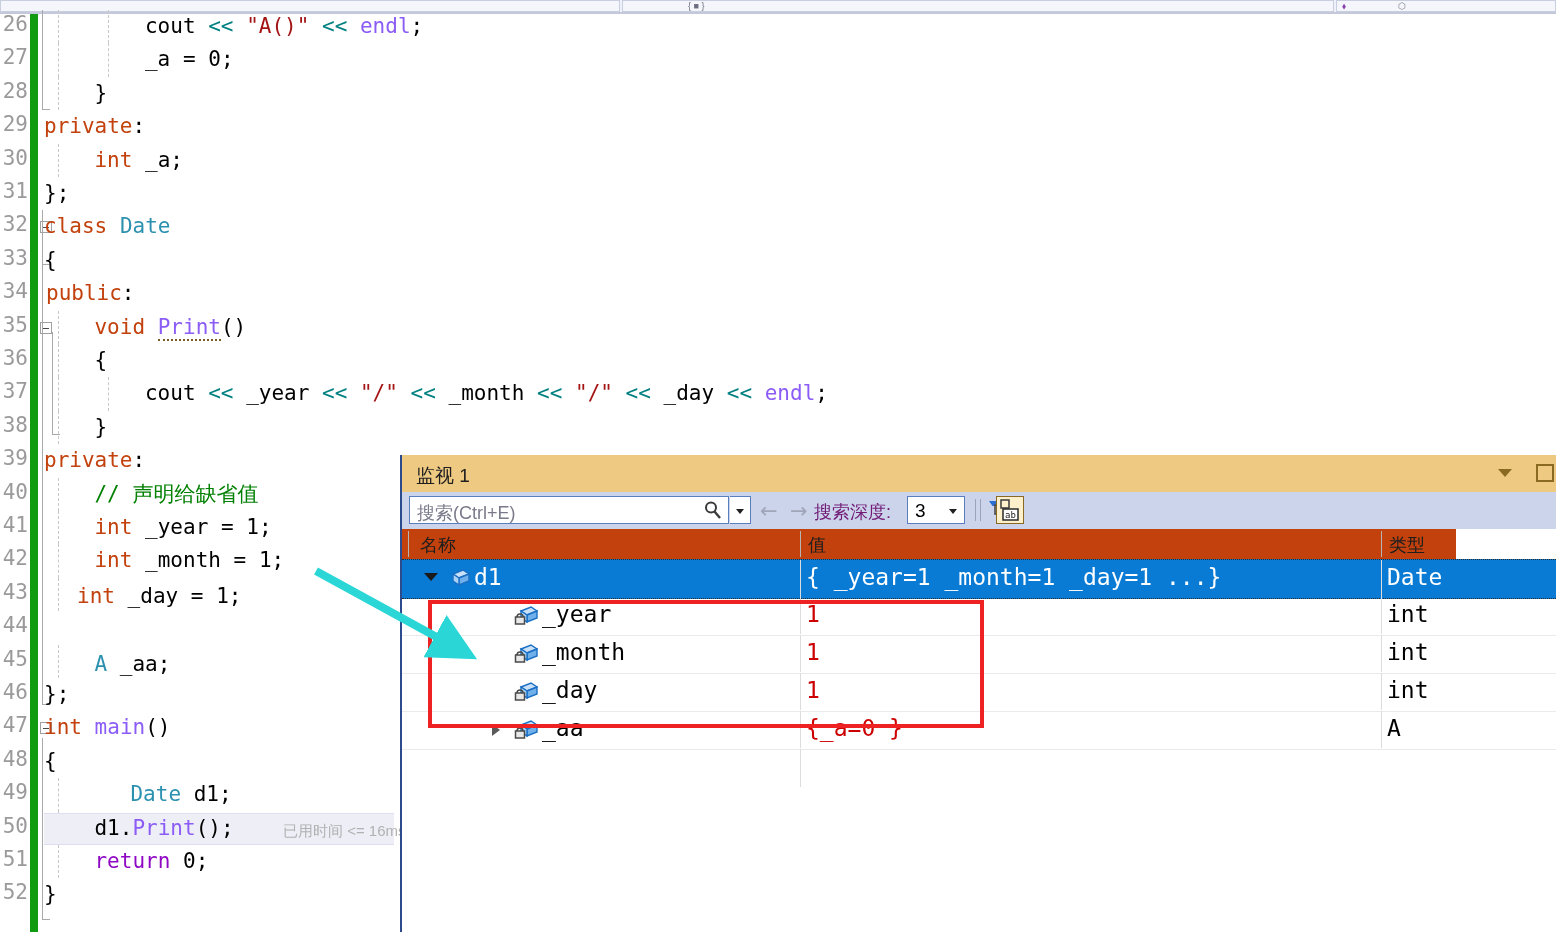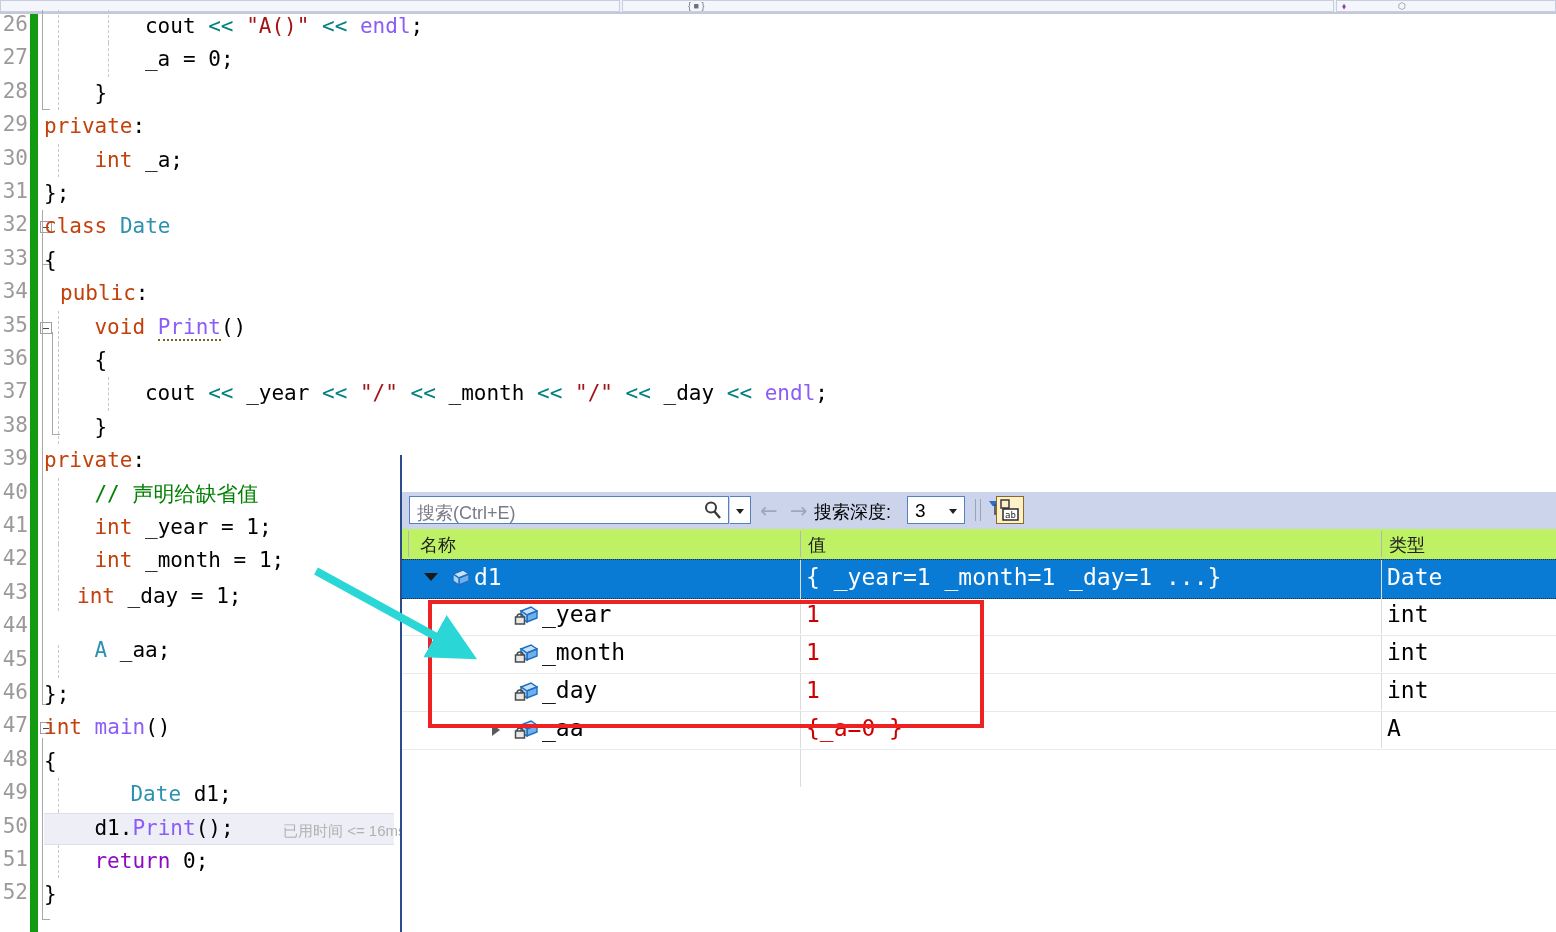"public:" div.code-line { padding-left: 16px -> 2px }
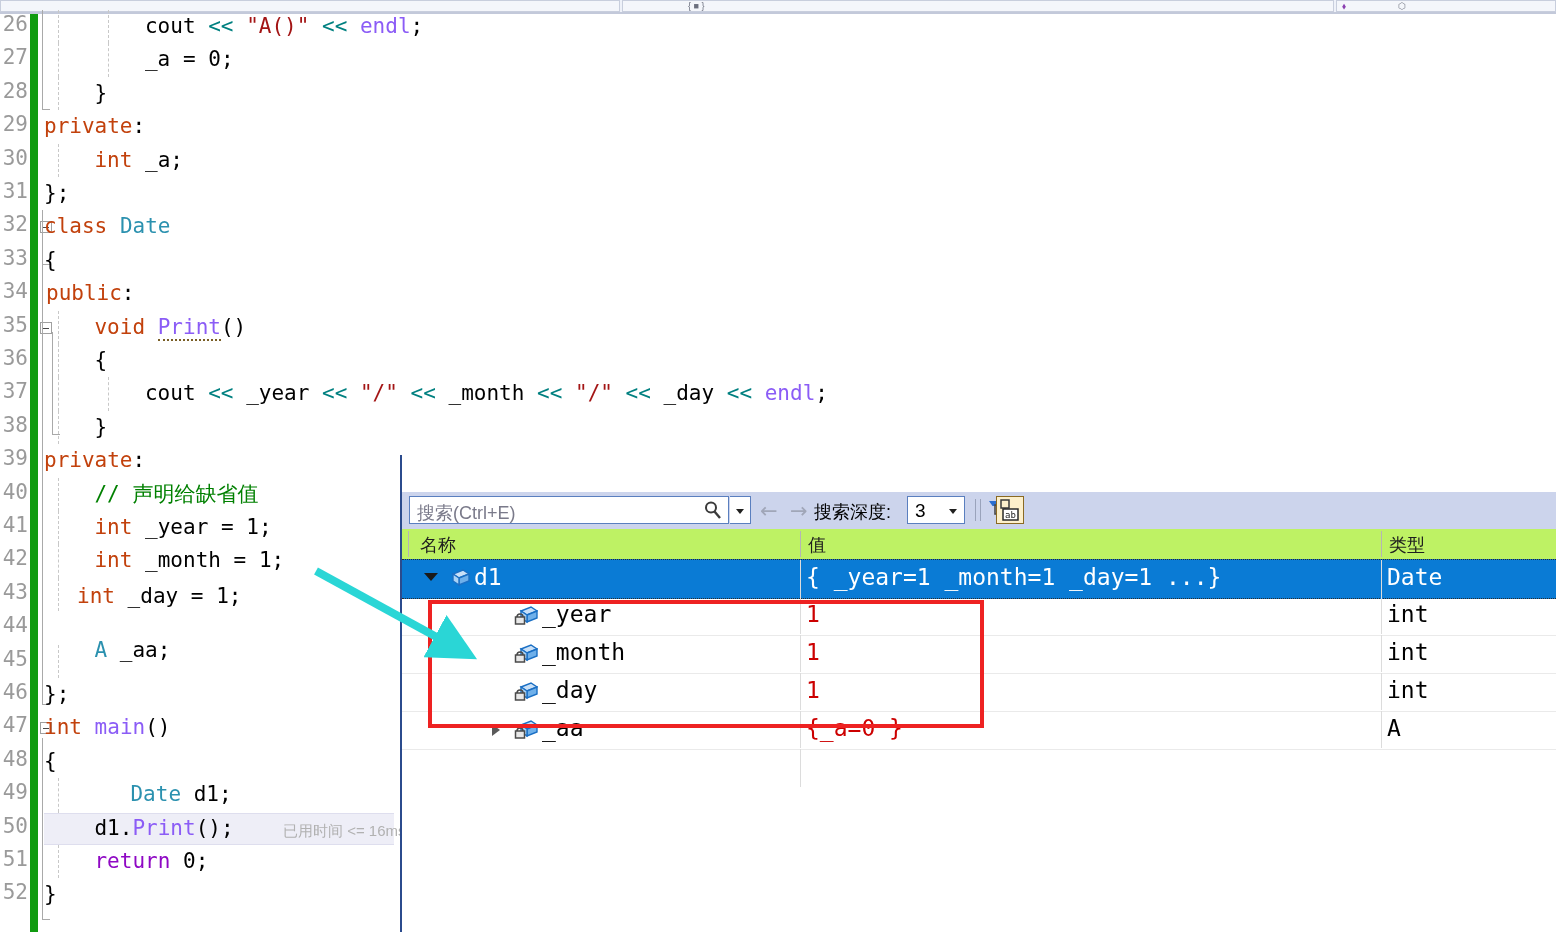"监视 1" div.watch-title { html: none -> <div> <span>监视 1</span> <span></span> <span></span> </div> }
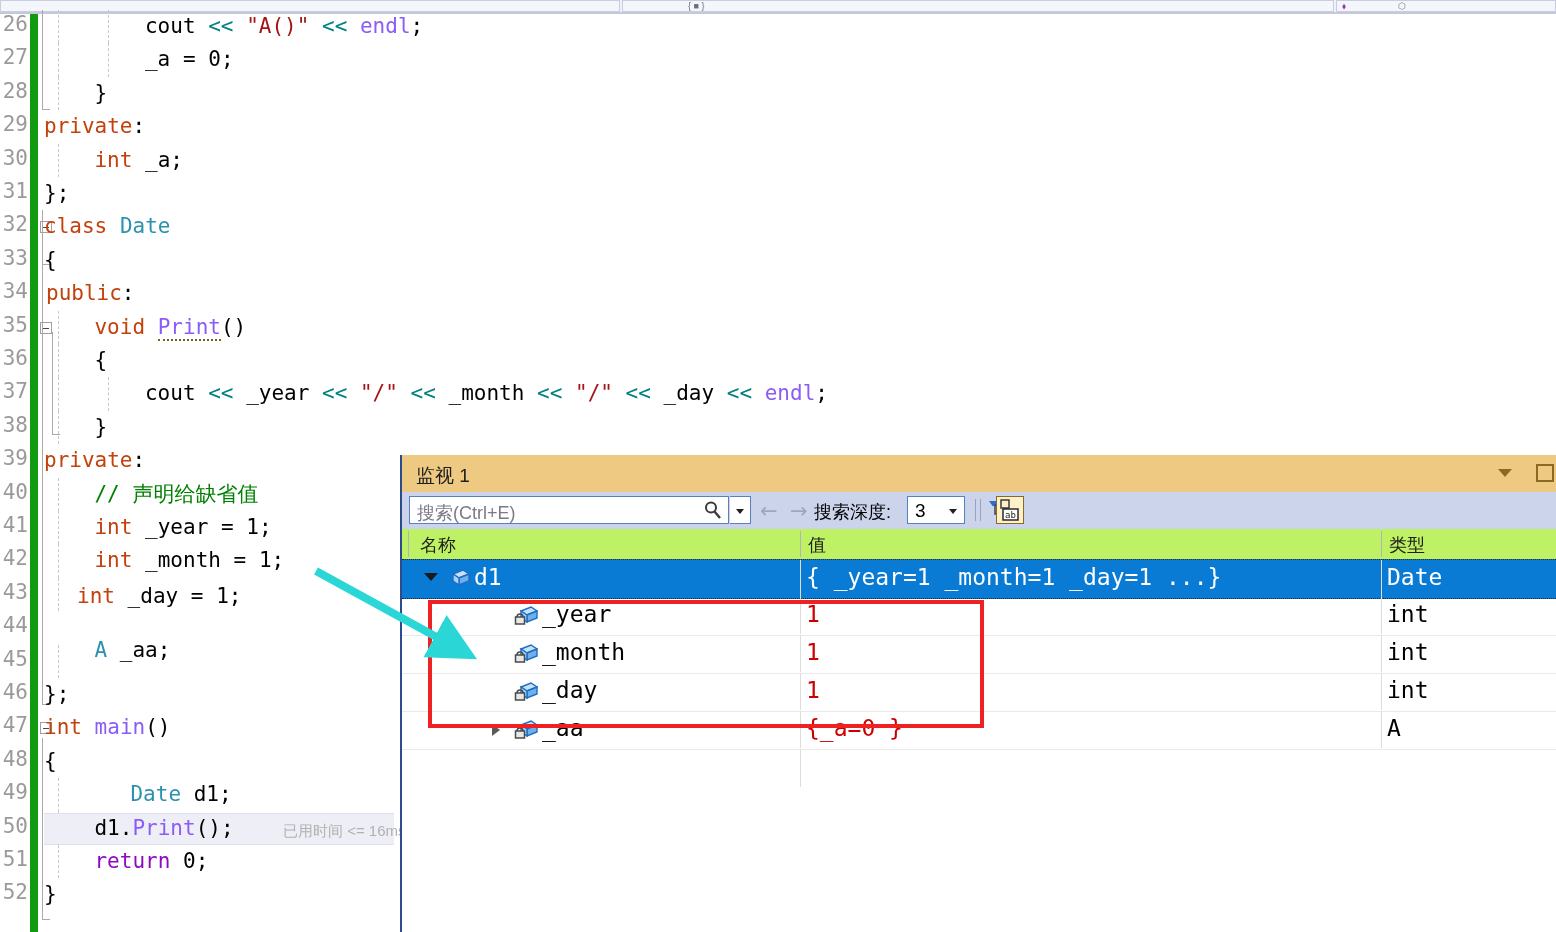"搜索深度:" .depth-label { color: #000000 -> #701a75 }
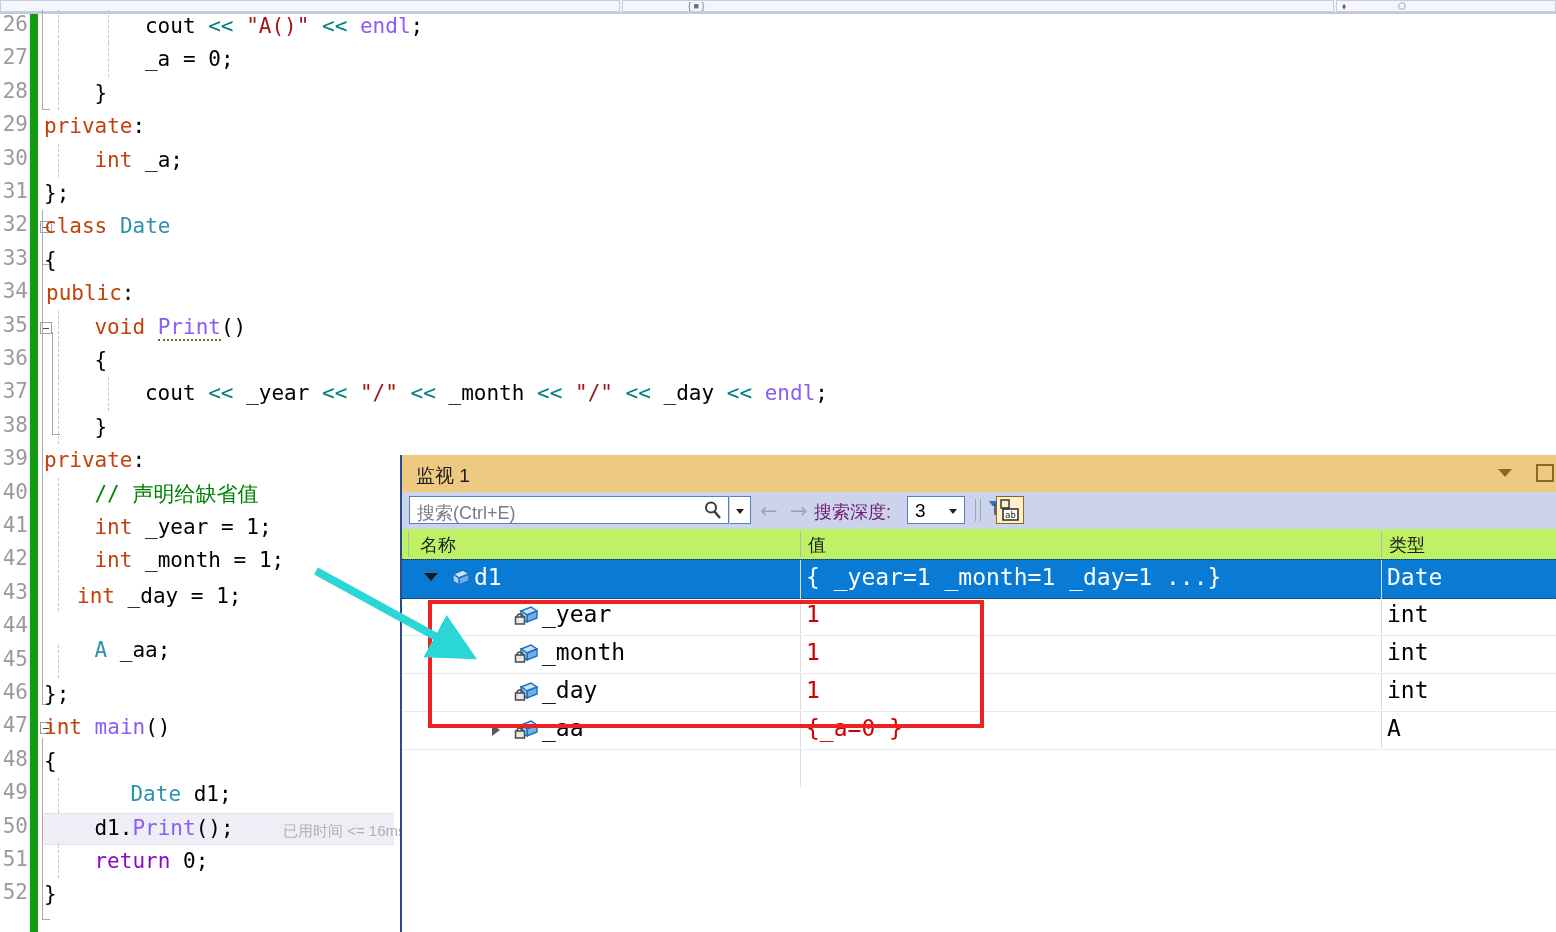"名称" .tbl-head { background: #bef264 -> #c2410c; width: 1154px -> 1054px }
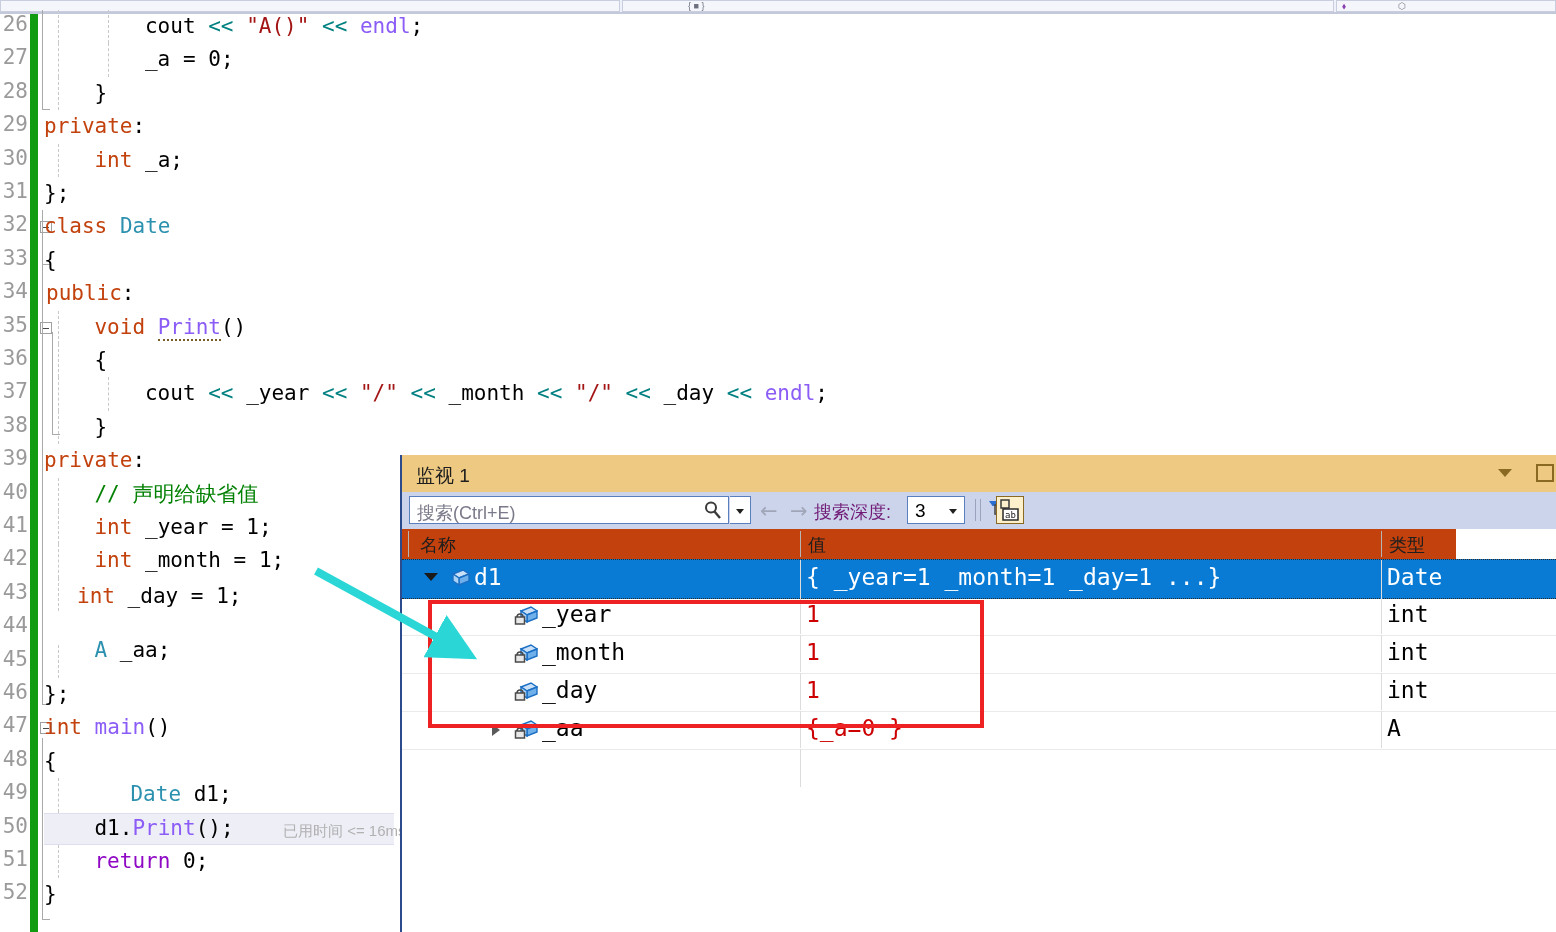"A _aa;" div.code-line { top: 620px -> 634px }
